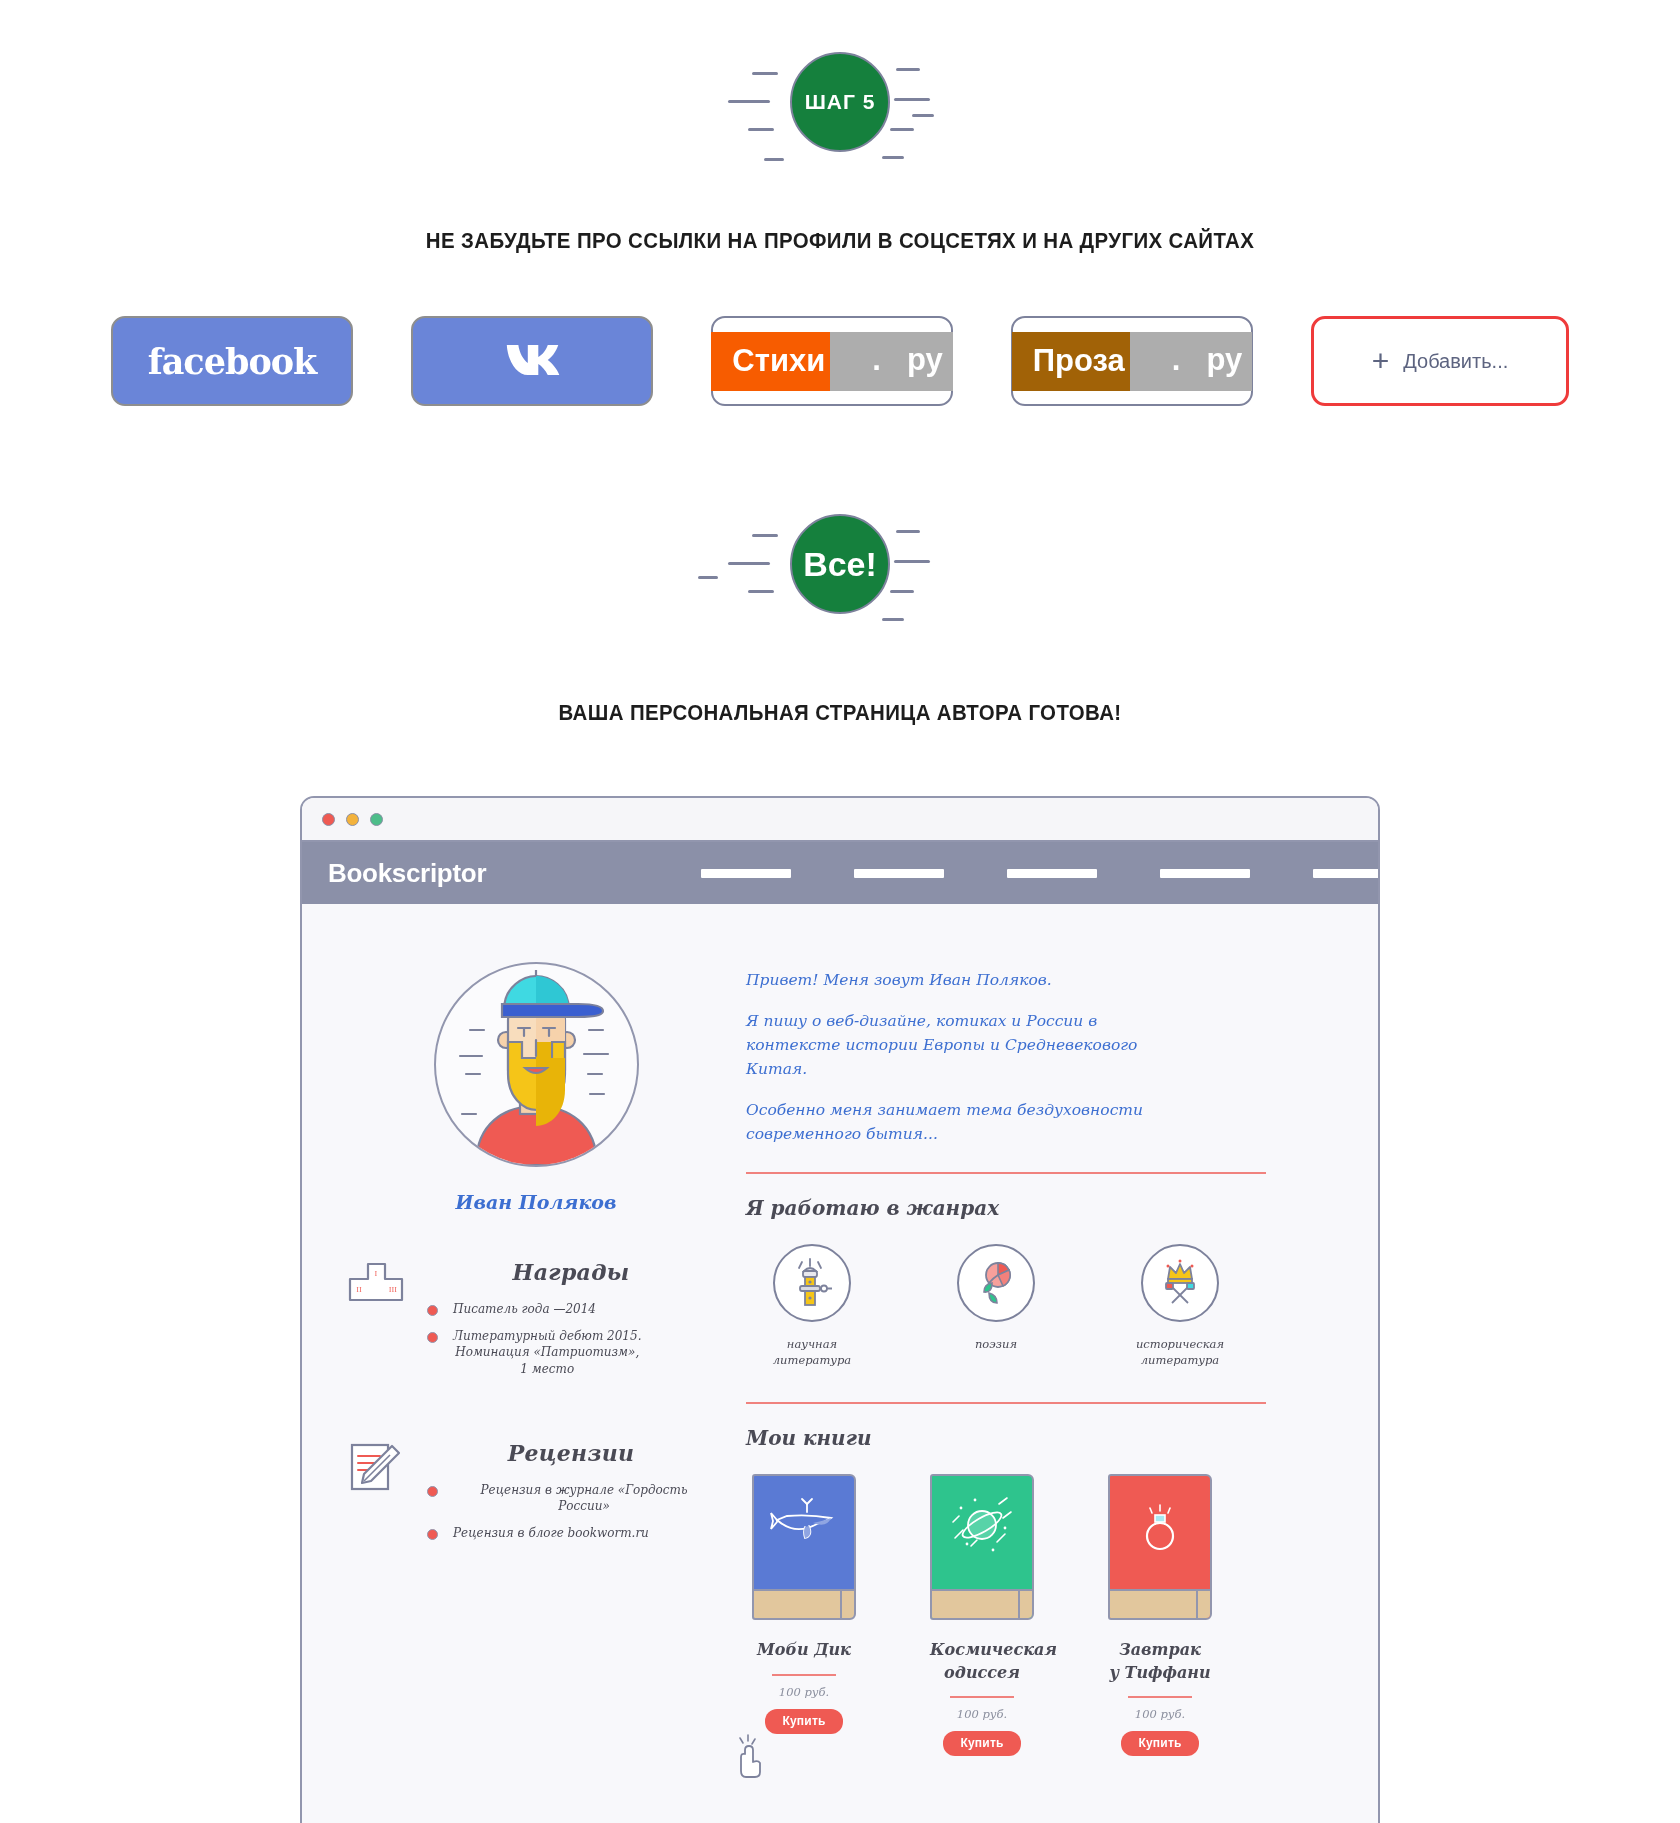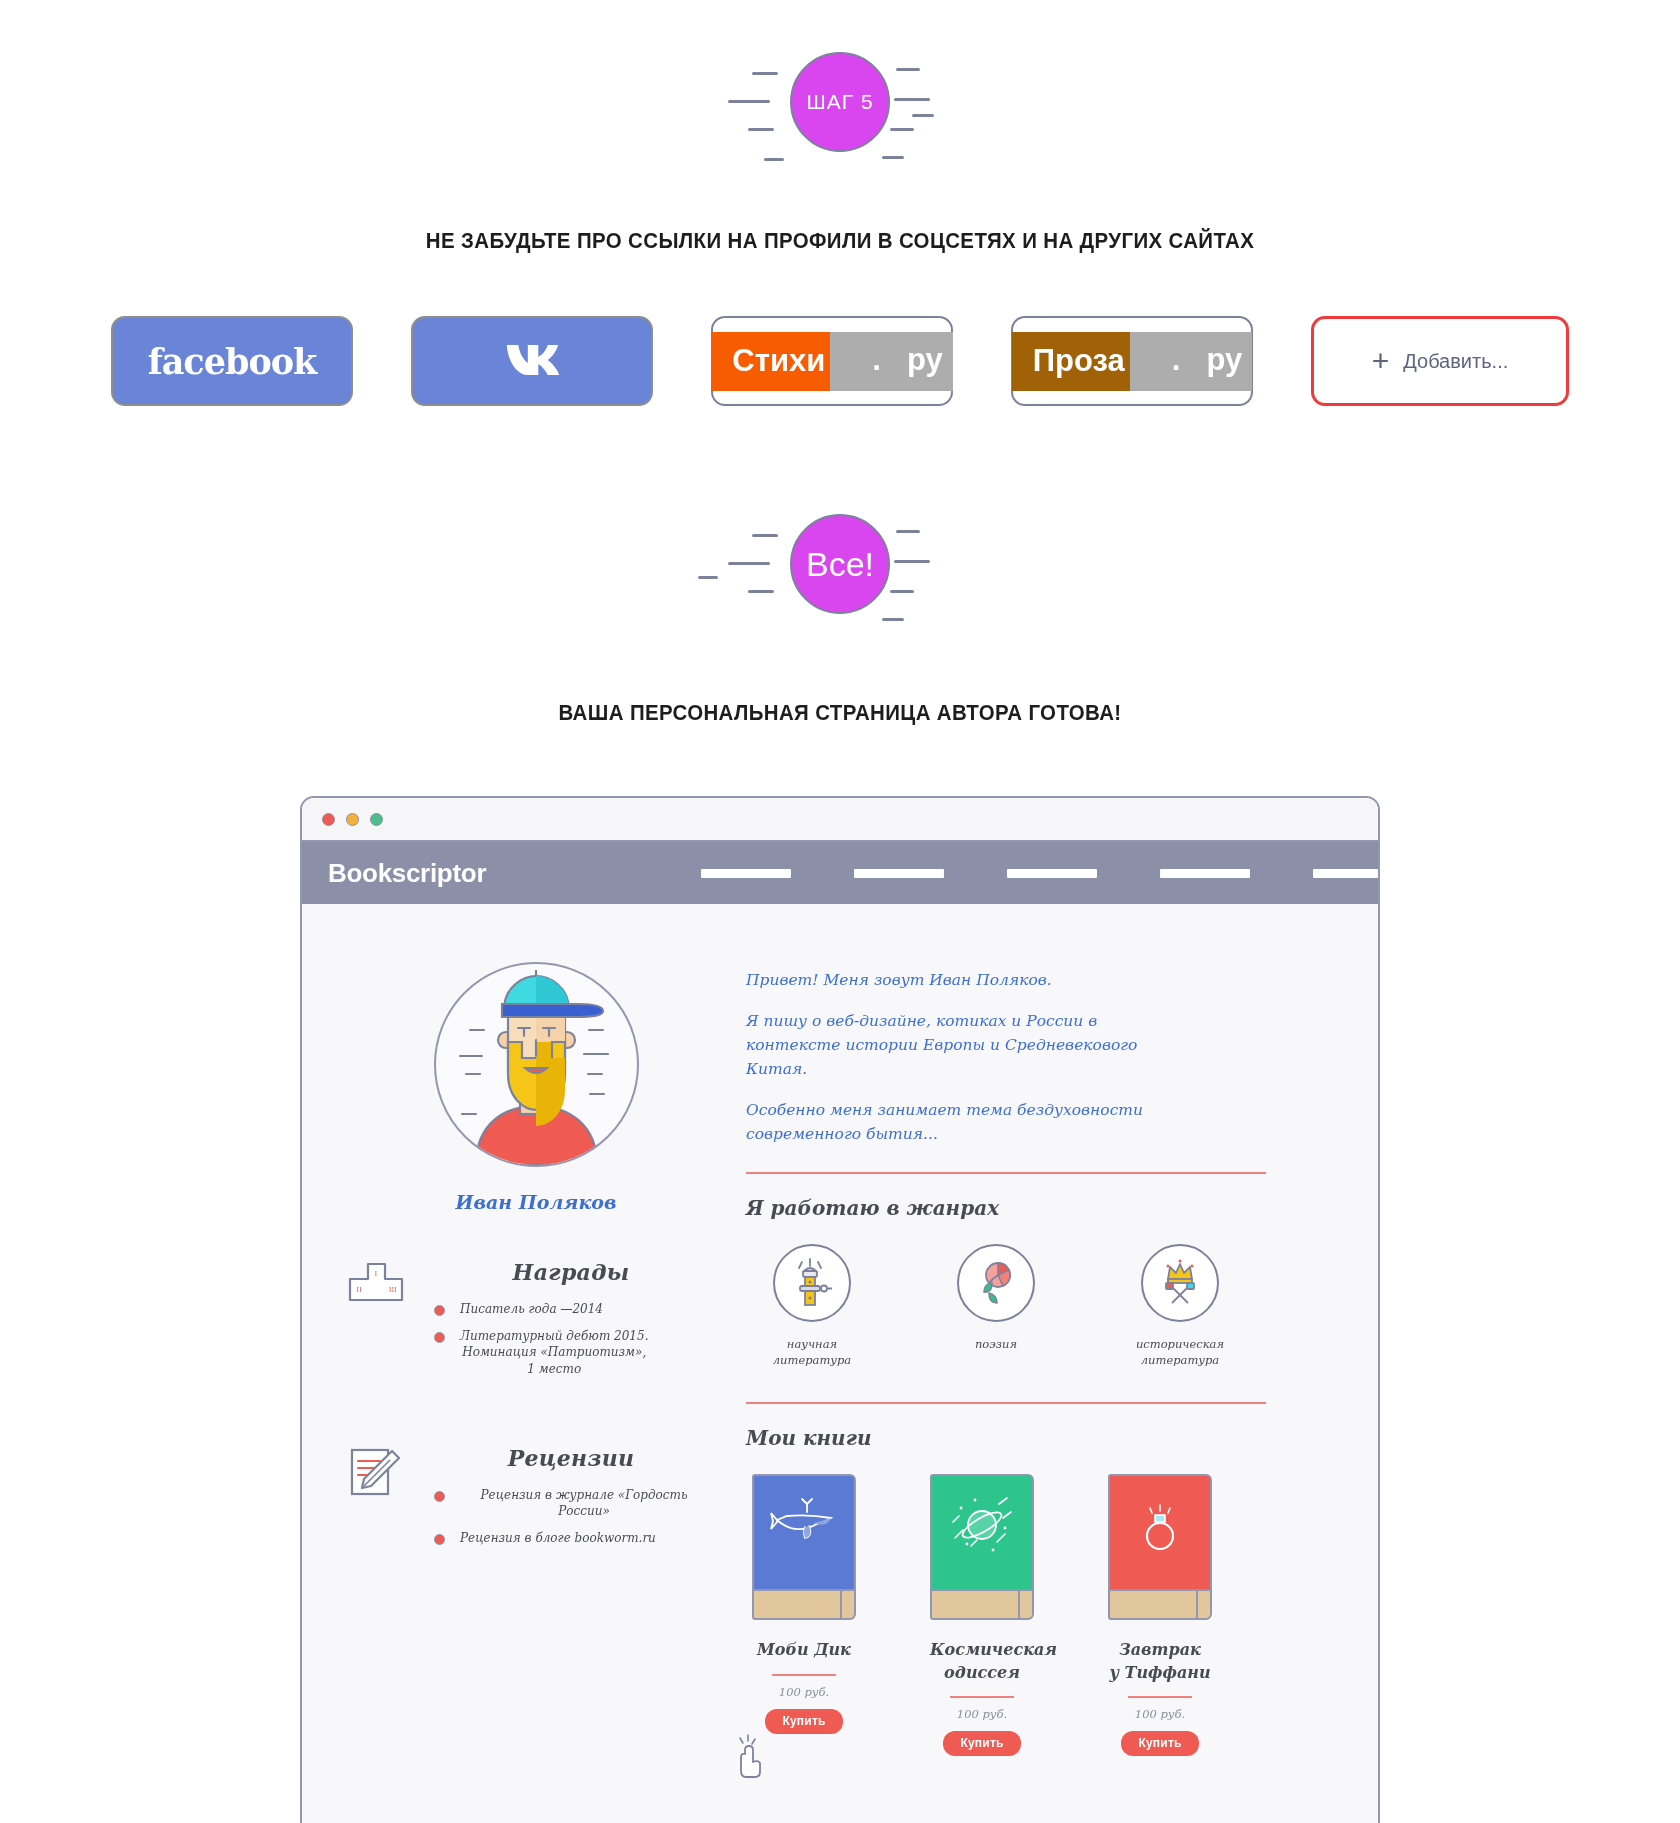"ШАГ 5" .badge-circle { background: #d946ef -> #15803d; font-weight: normal -> bold }
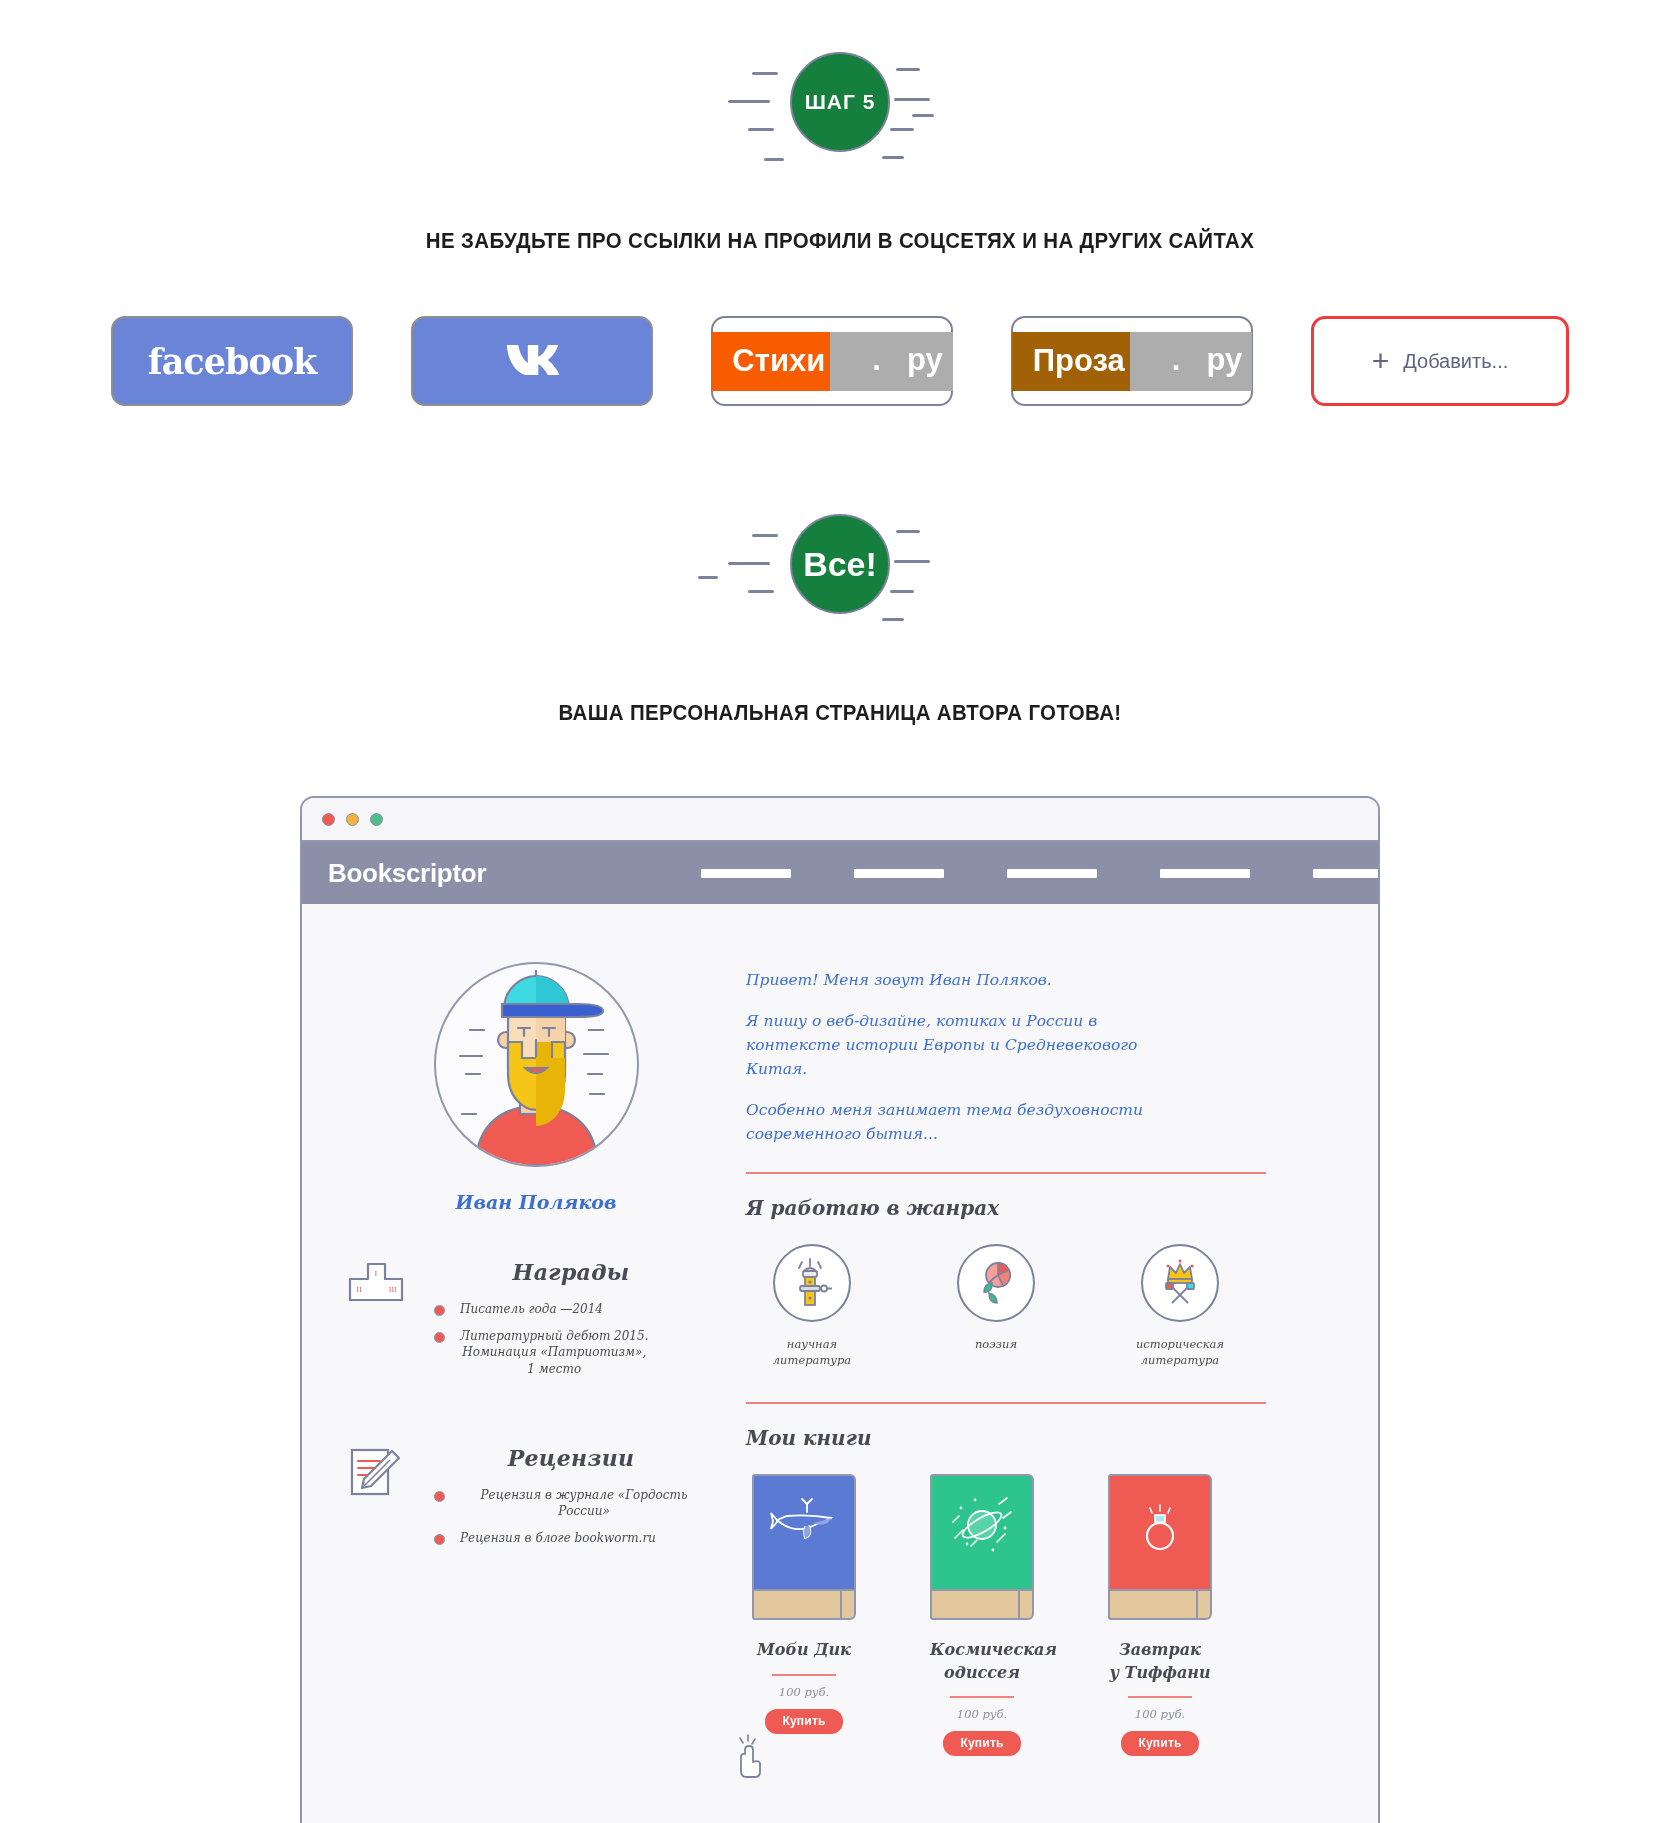"Писатель года —2014" .bullets { margin: 16px -> 9px }
